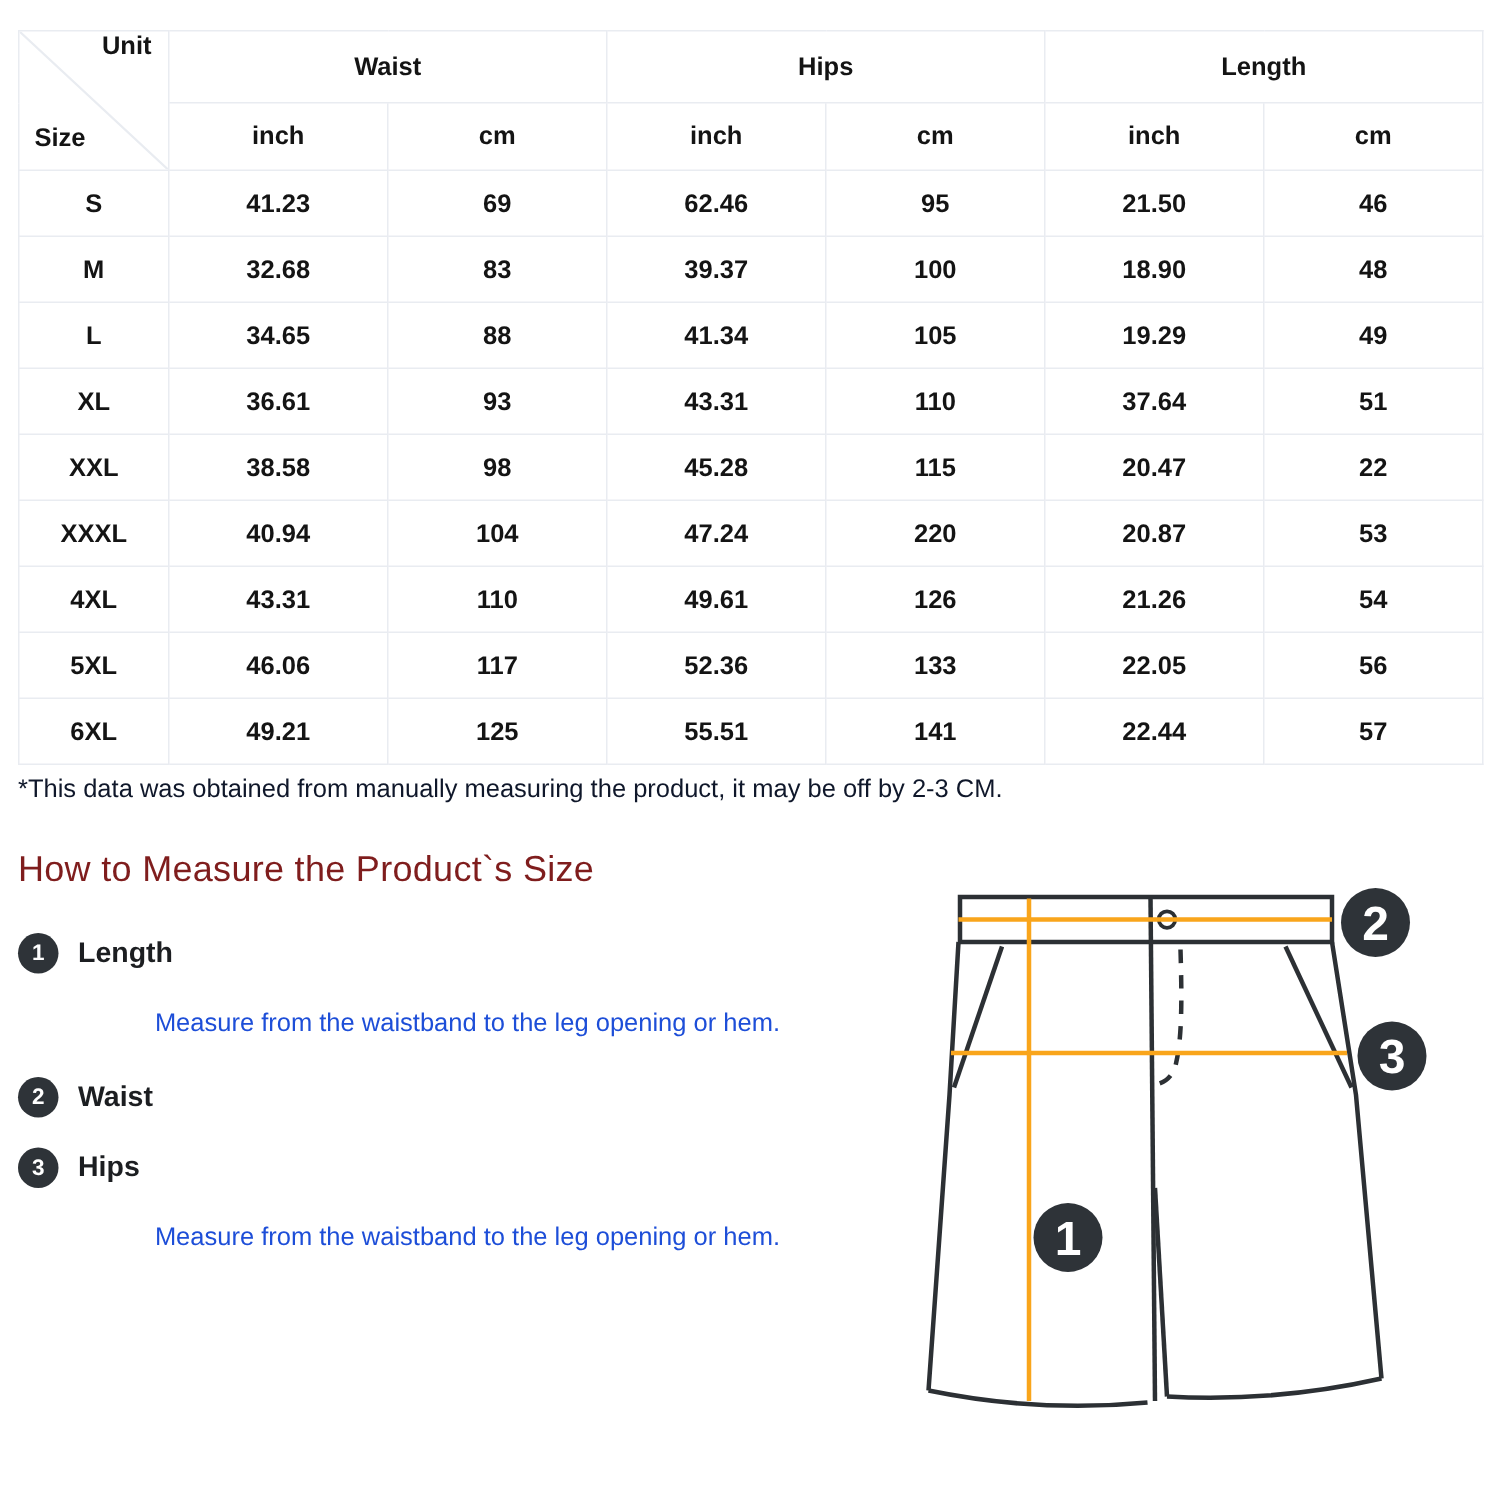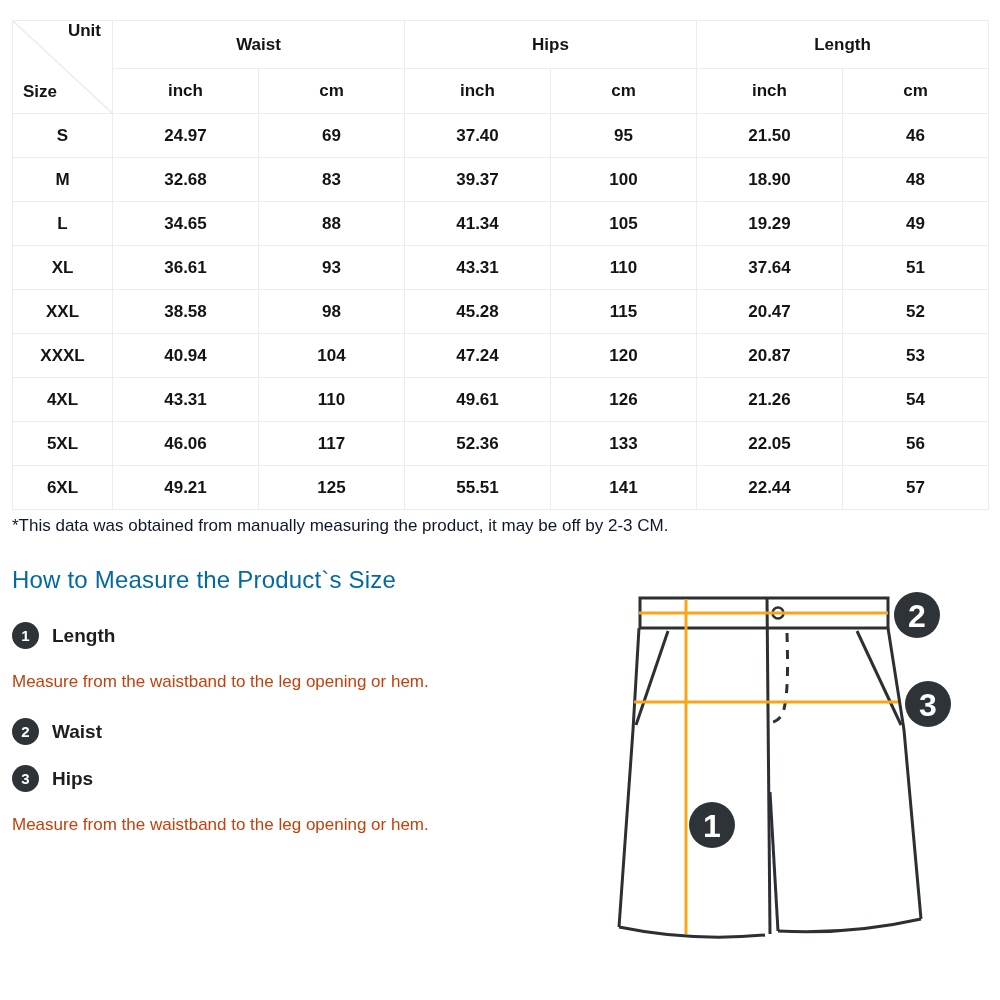"24.97" td { text: 24.97 -> 41.23 }
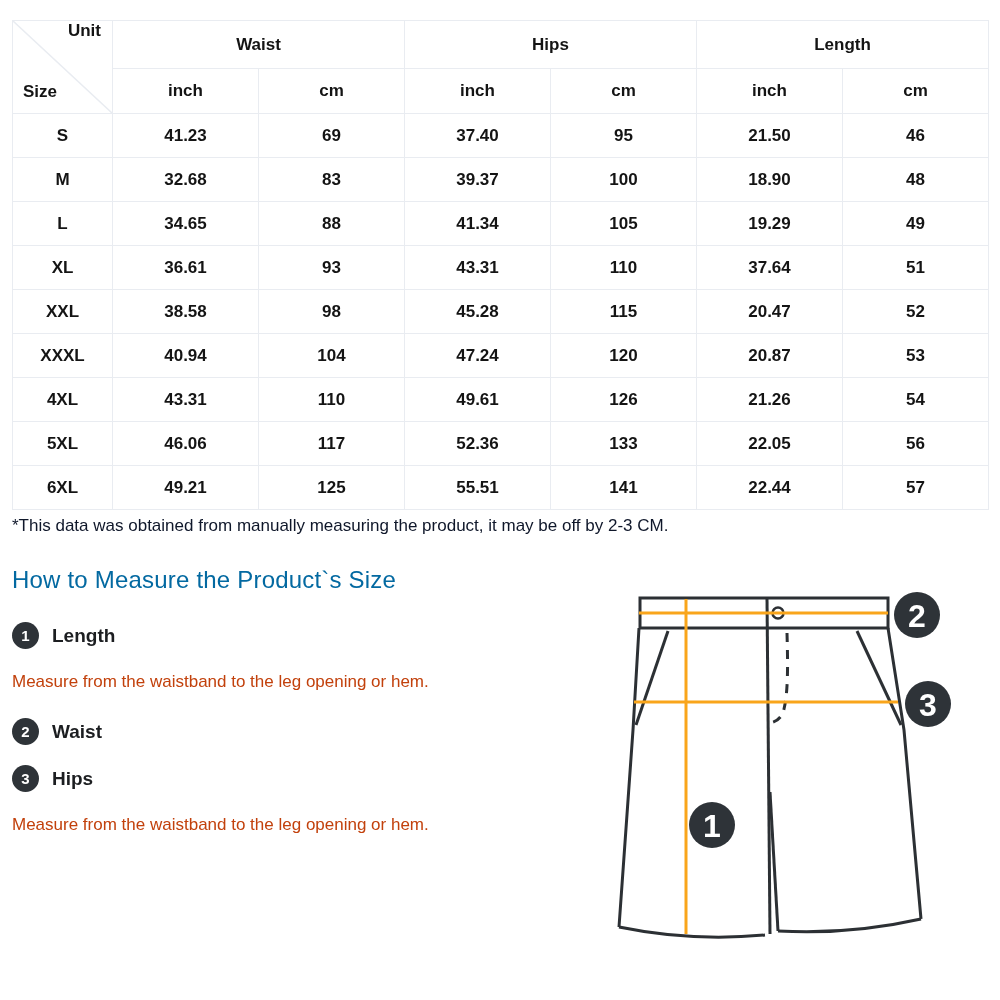"37.40" td { text: 37.40 -> 62.46 }
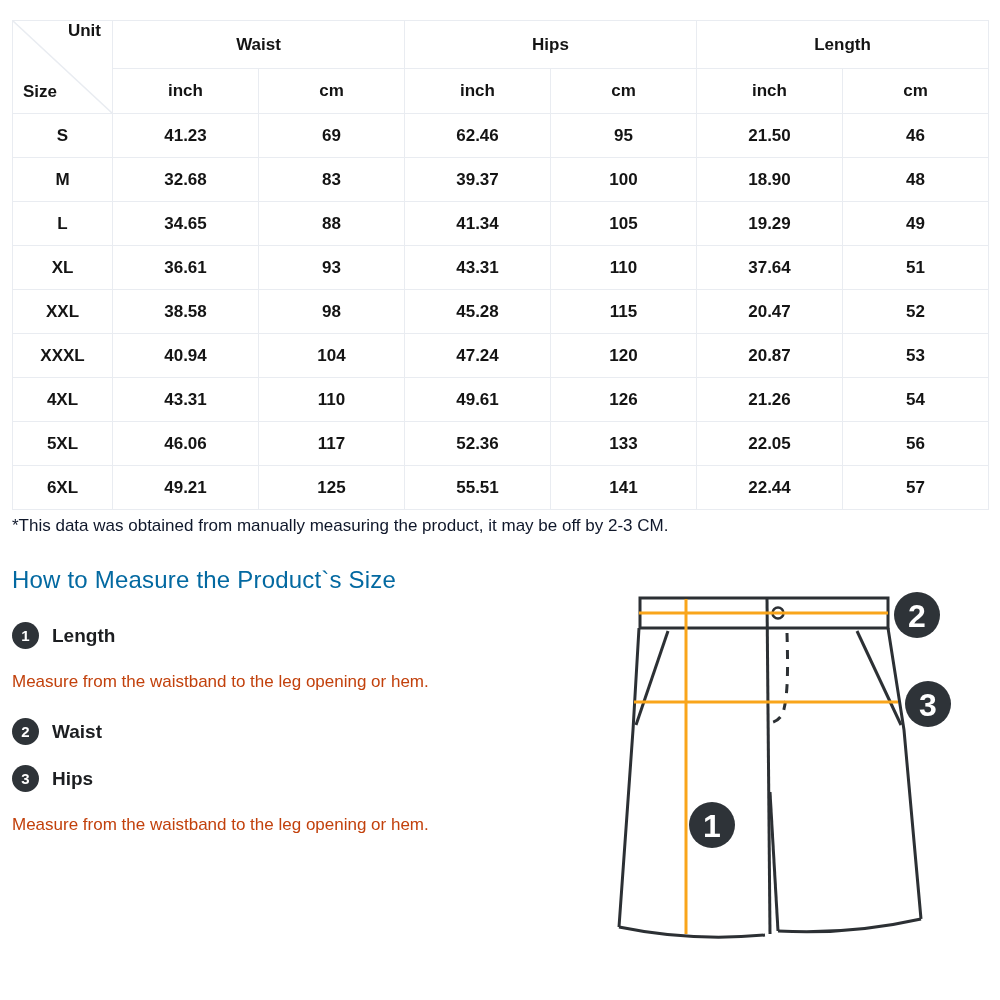"52" td { text: 52 -> 22 }
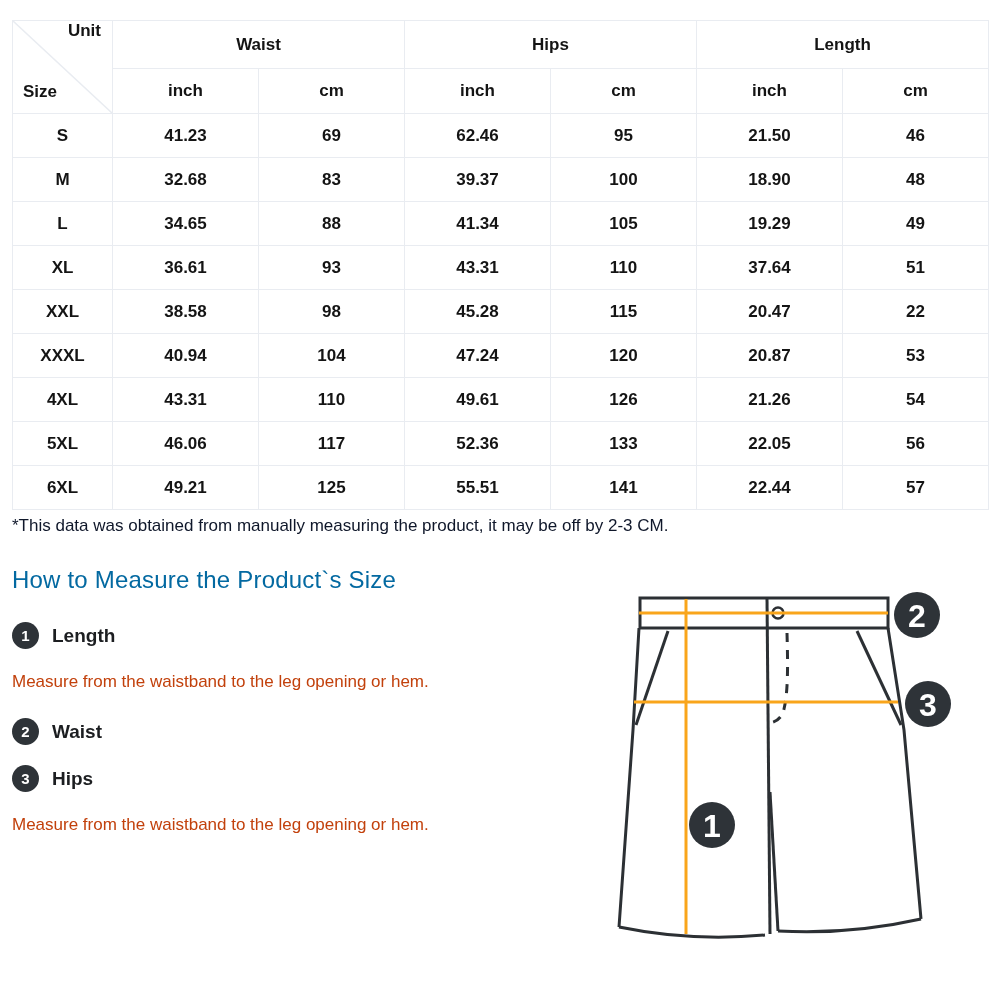"120" td { text: 120 -> 220 }
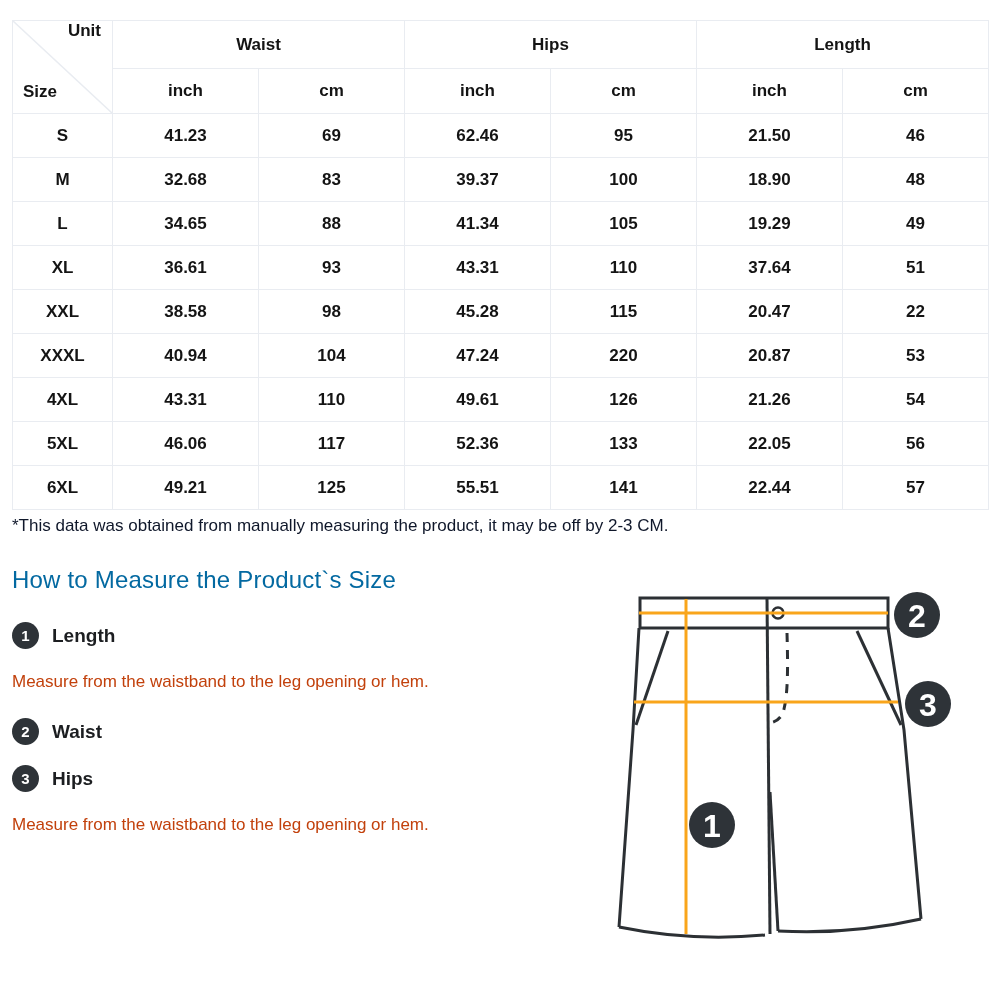"How to Measure the Product`s" .howto h2 { color: #0369a1 -> #7f1d1d }
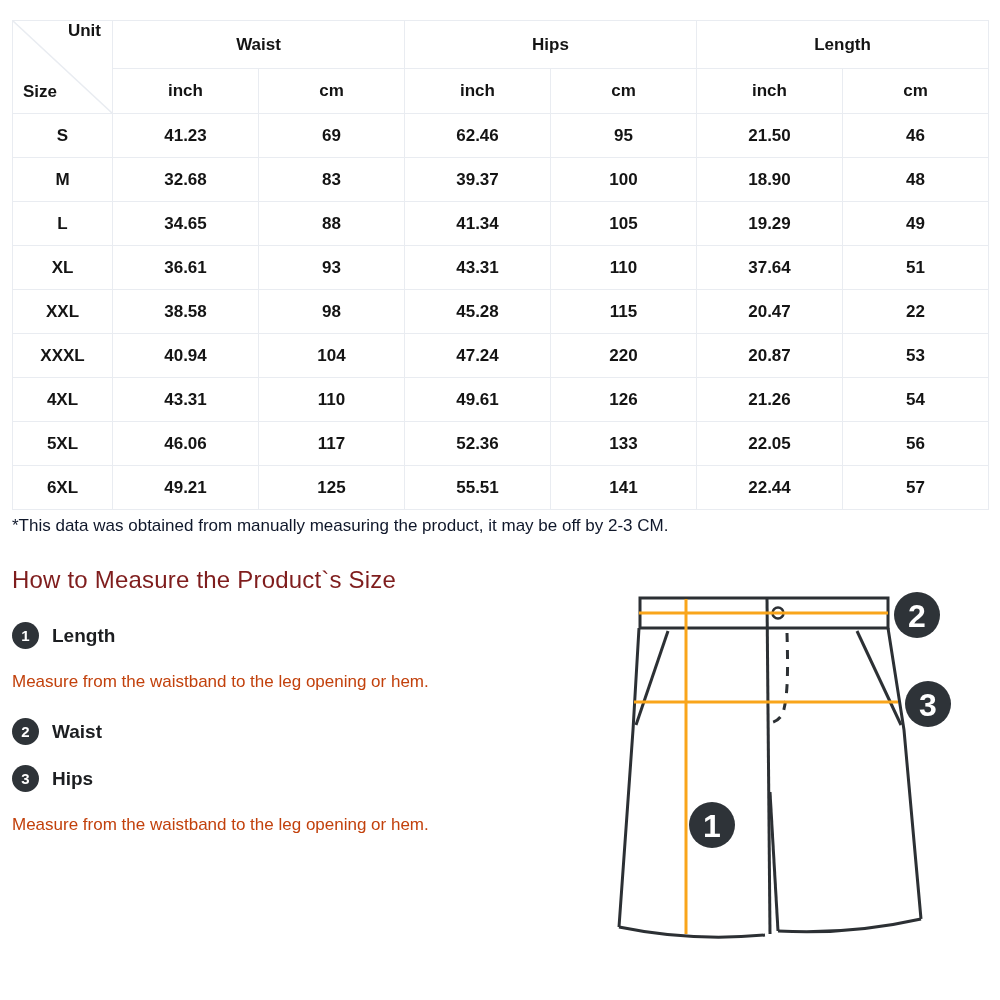"Measure from the waistband to" .step-desc { color: #c2410c -> #1d4ed8; text-align: none -> right }
